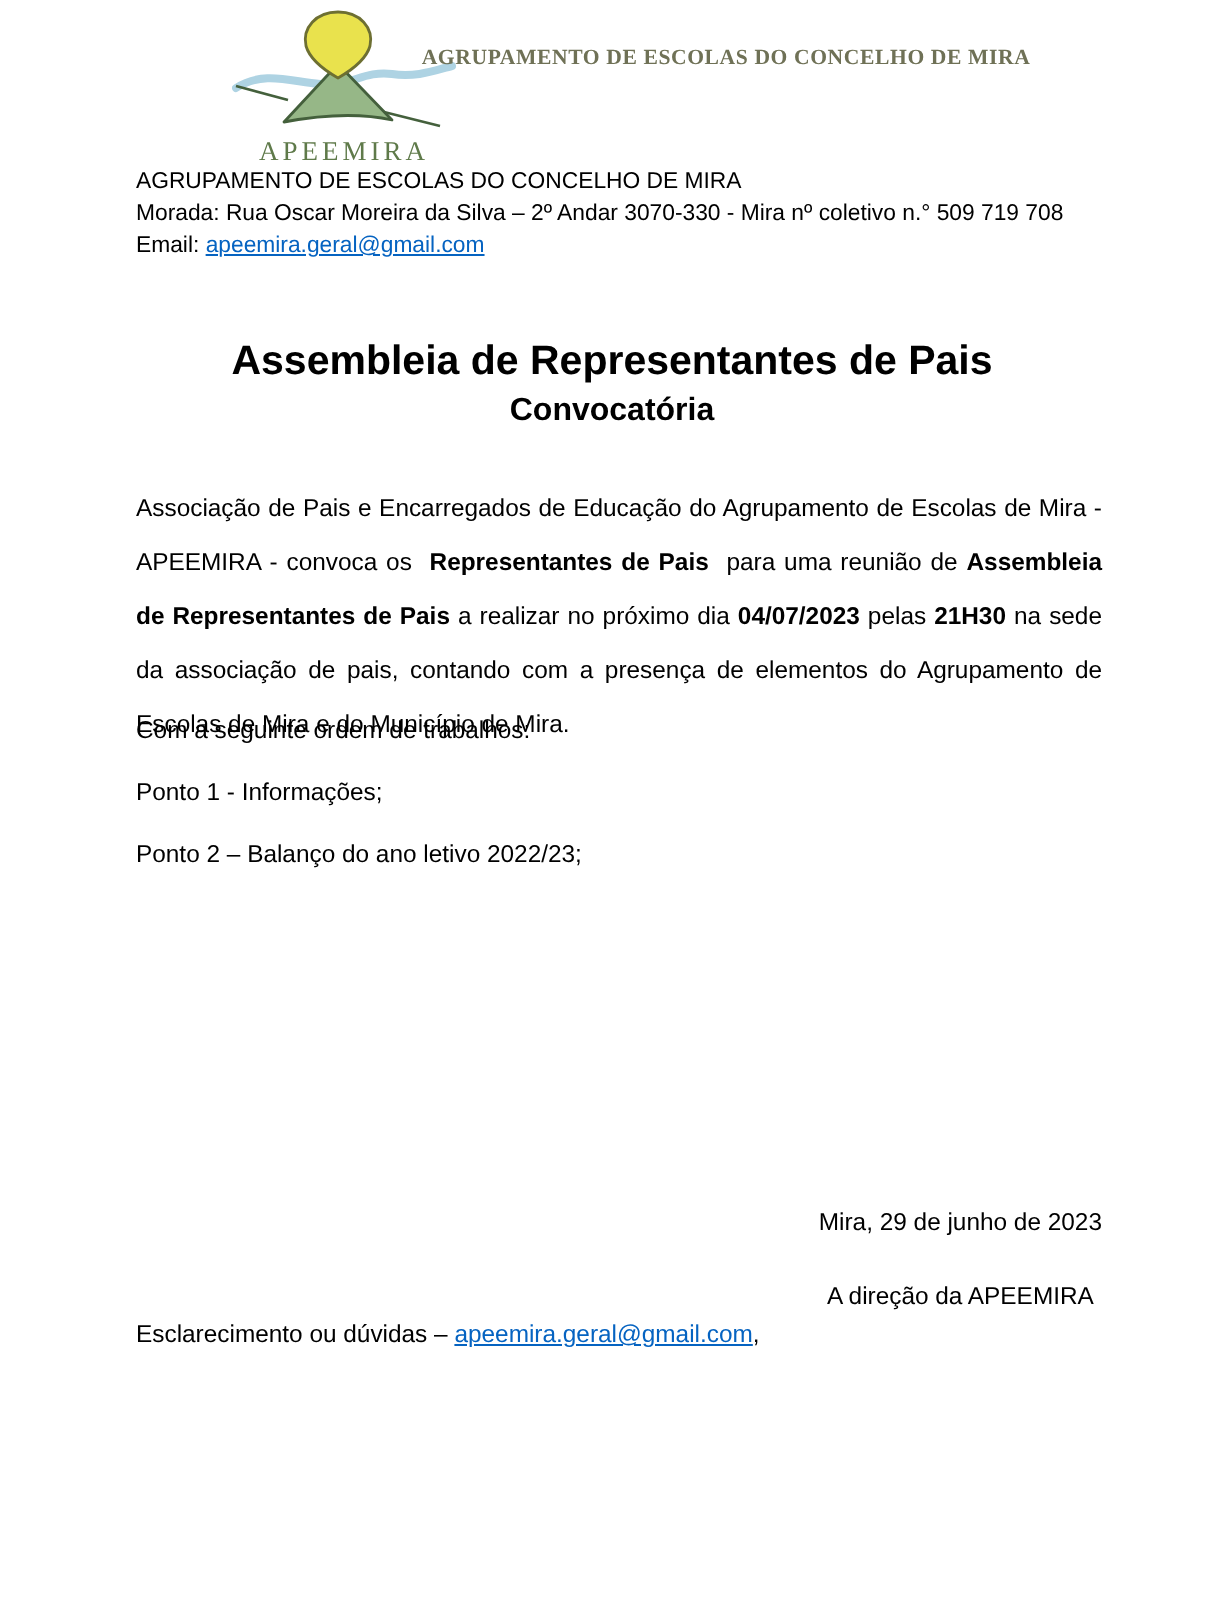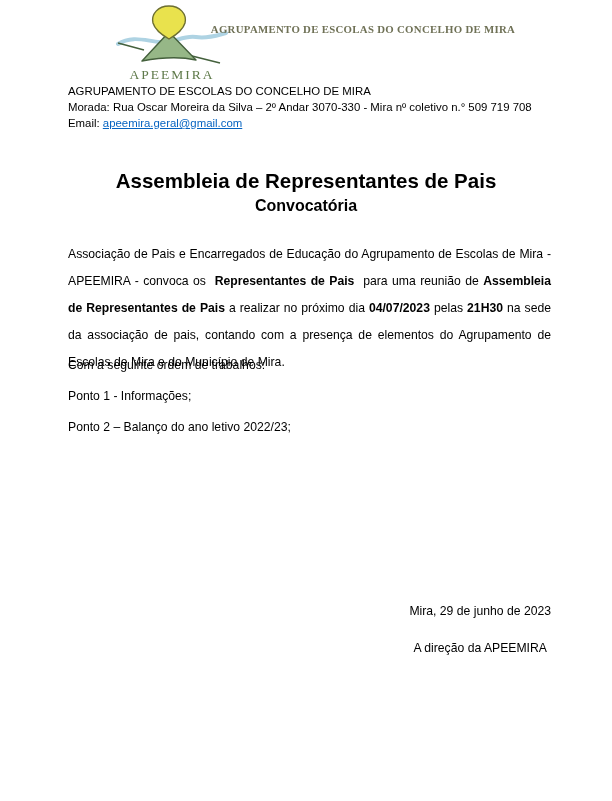"Esclarecimento ou dúvidas –" div.footer-line { html: none -> <div><span>Esclarecimento ou dúvidas – </span><a>apeemira.geral@gmail.com</a><span>,</span></div> }
